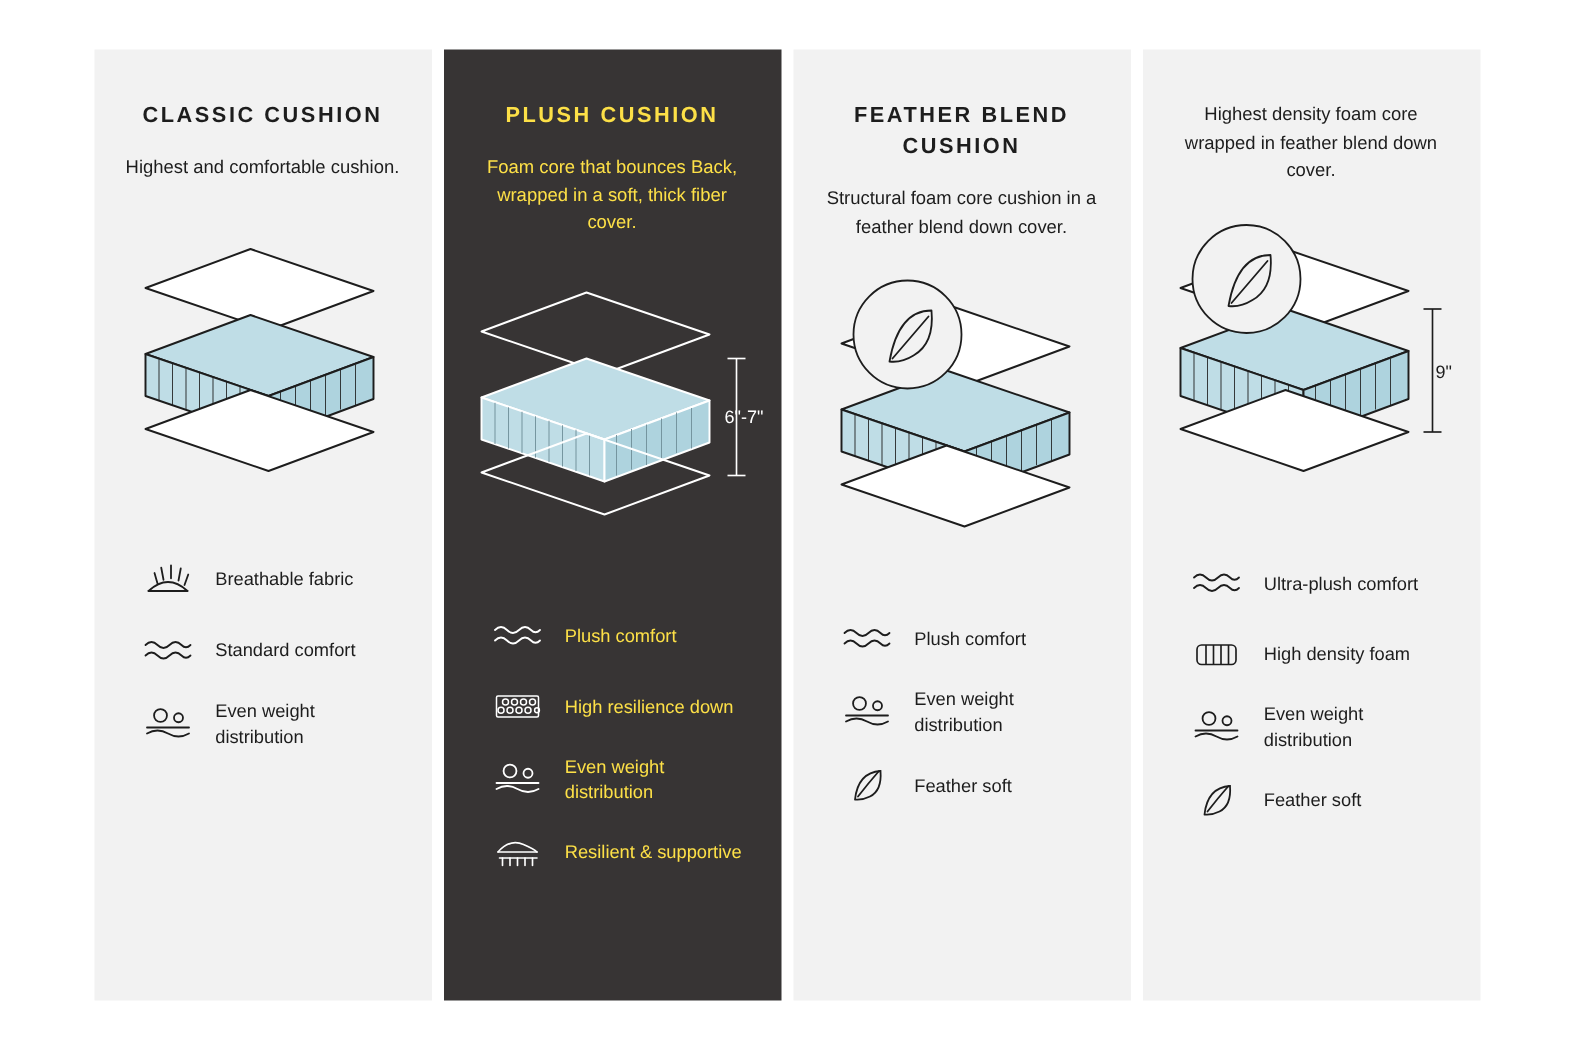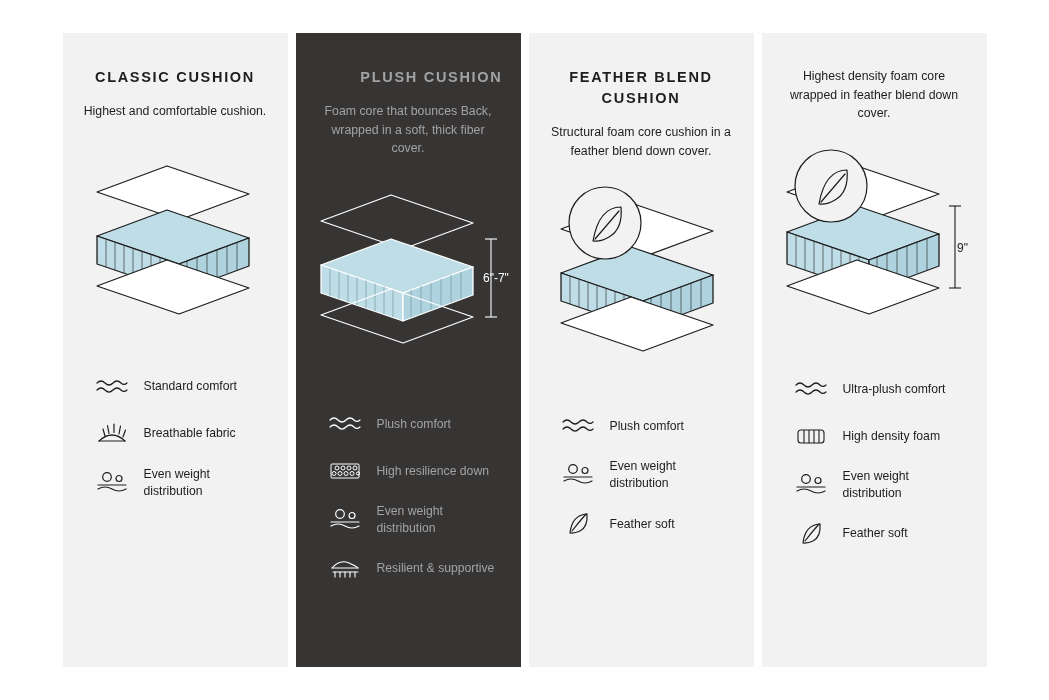"PLUSH CUSHION" .card.dark { align-items: flex-end -> none; color: #a3a3a3 -> #fde047 }
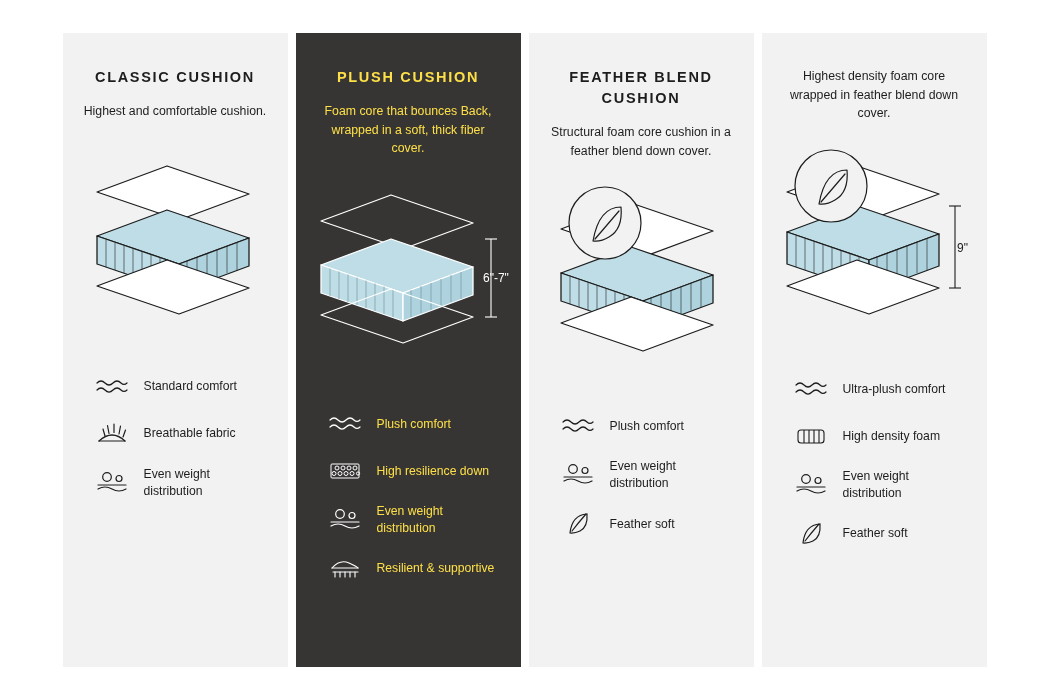"Standard comfort" div.feature { order: before "Breathable fabric" -> after "Breathable fabric" }
